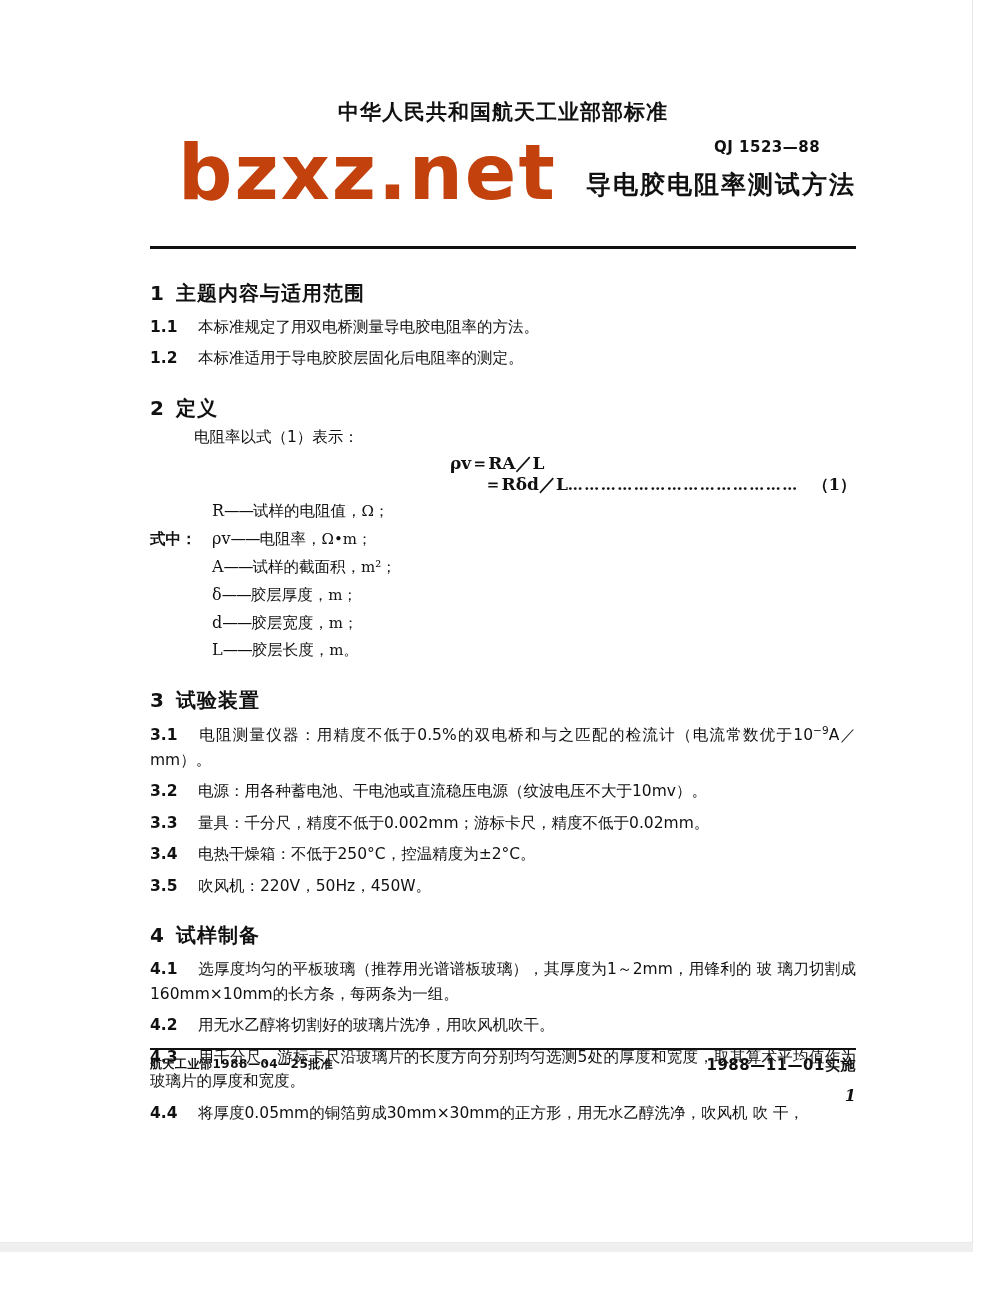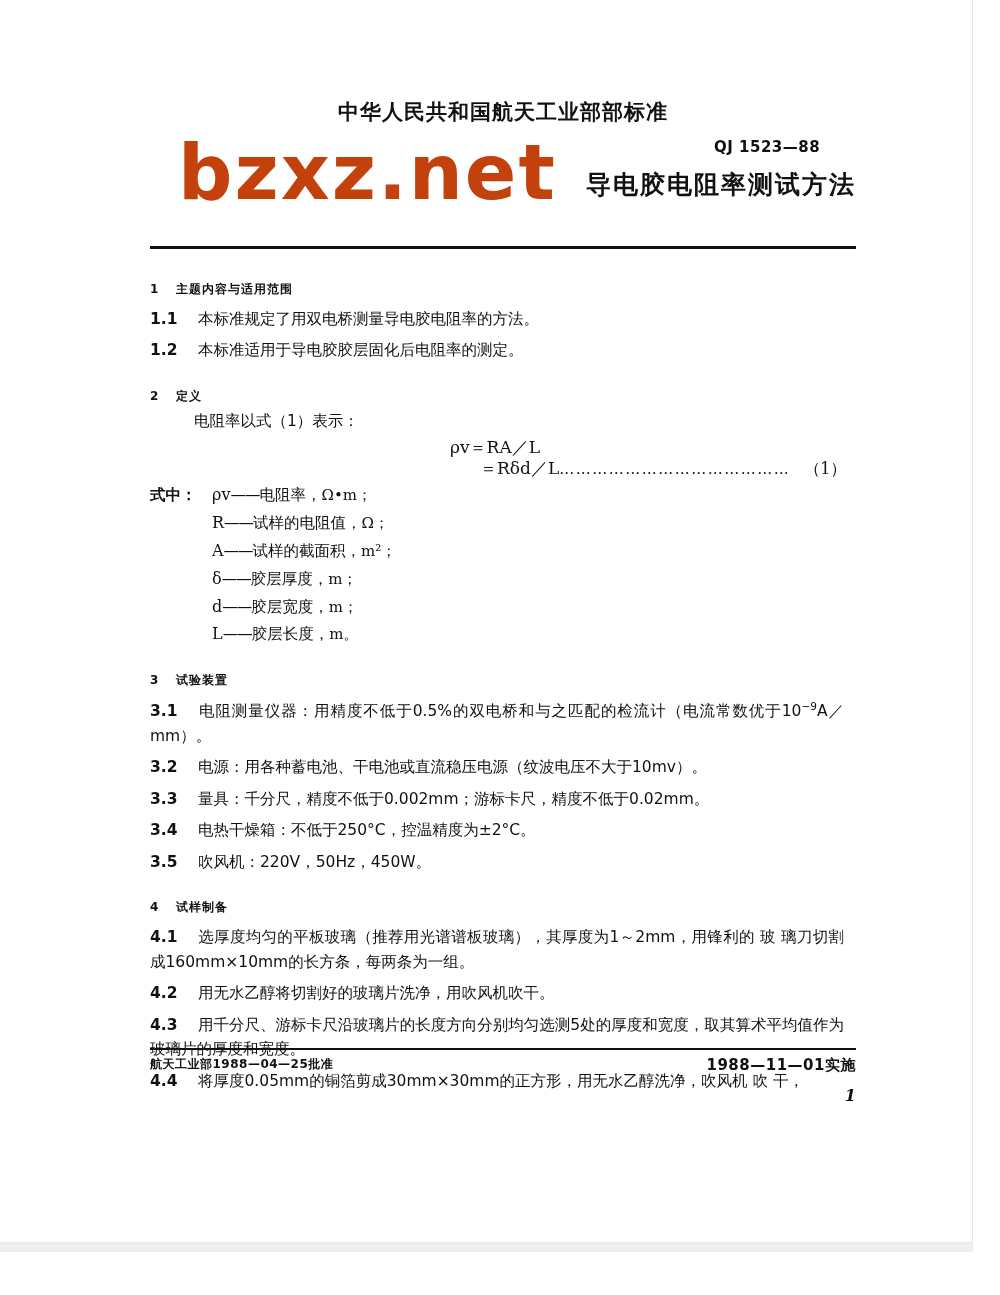"1 主题内容与适用范围" .sec-head { font-size: 12px -> 20px }
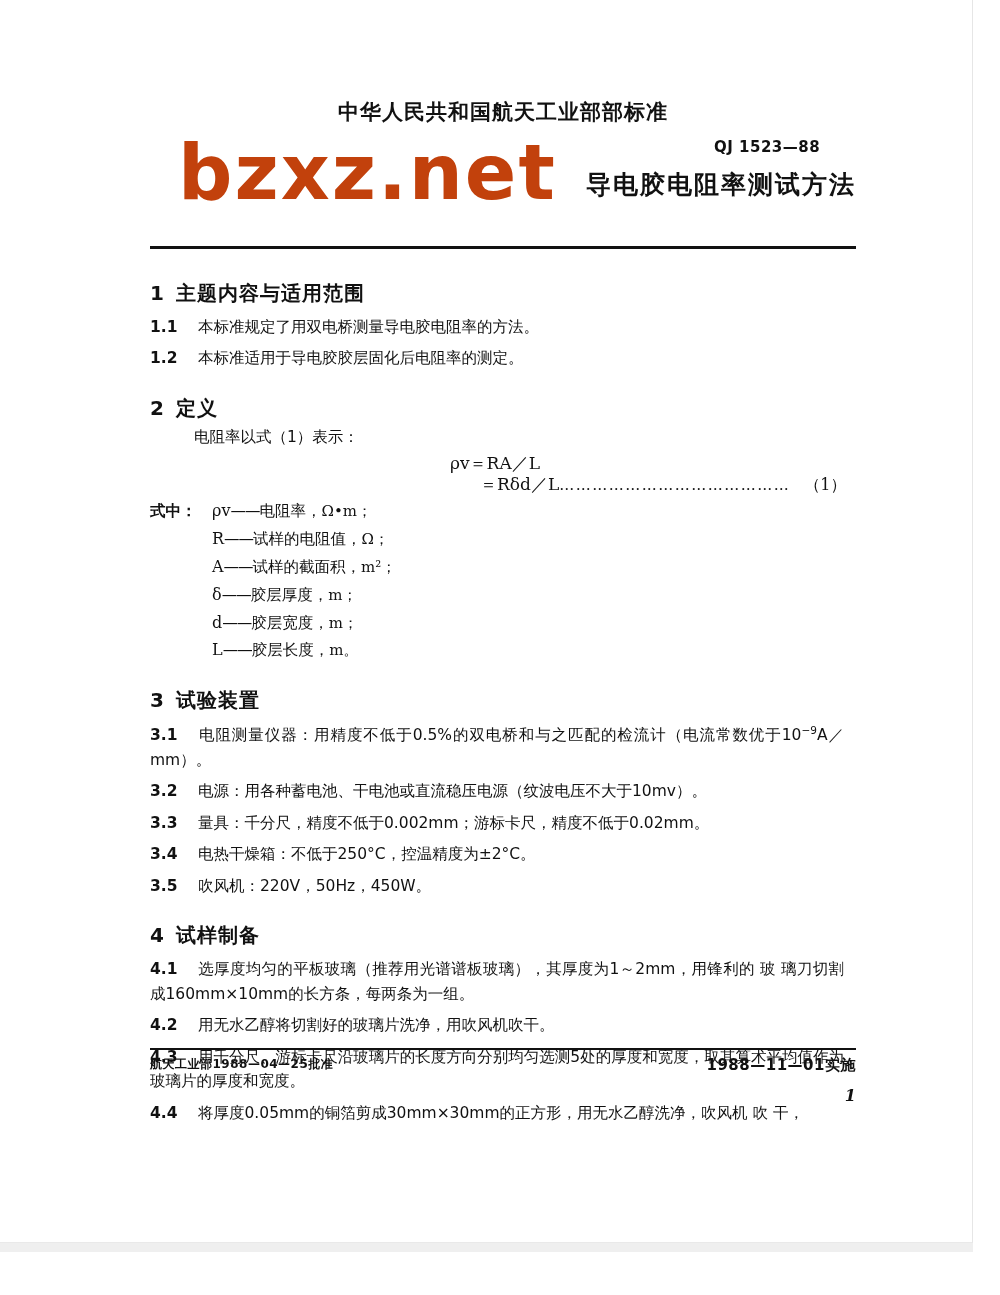"1.1 本标准规定了用双电桥测量导电胶电阻率的方法。" .clause { margin: 0 12px 7px 0 -> 0 0 7px 0 }
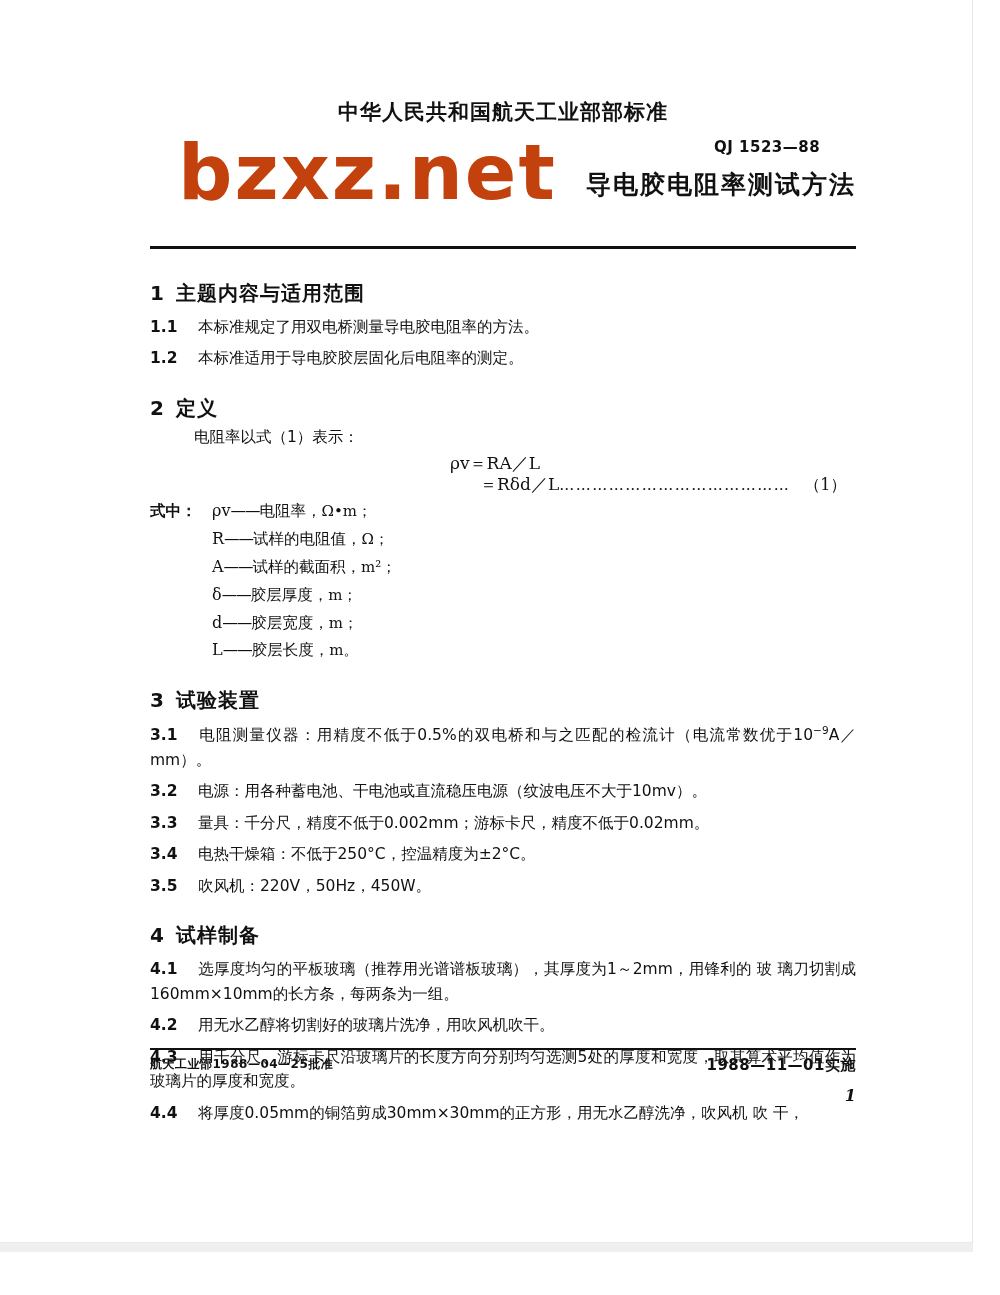"ρv＝RA／L" .formula-line { font-weight: none -> bold }
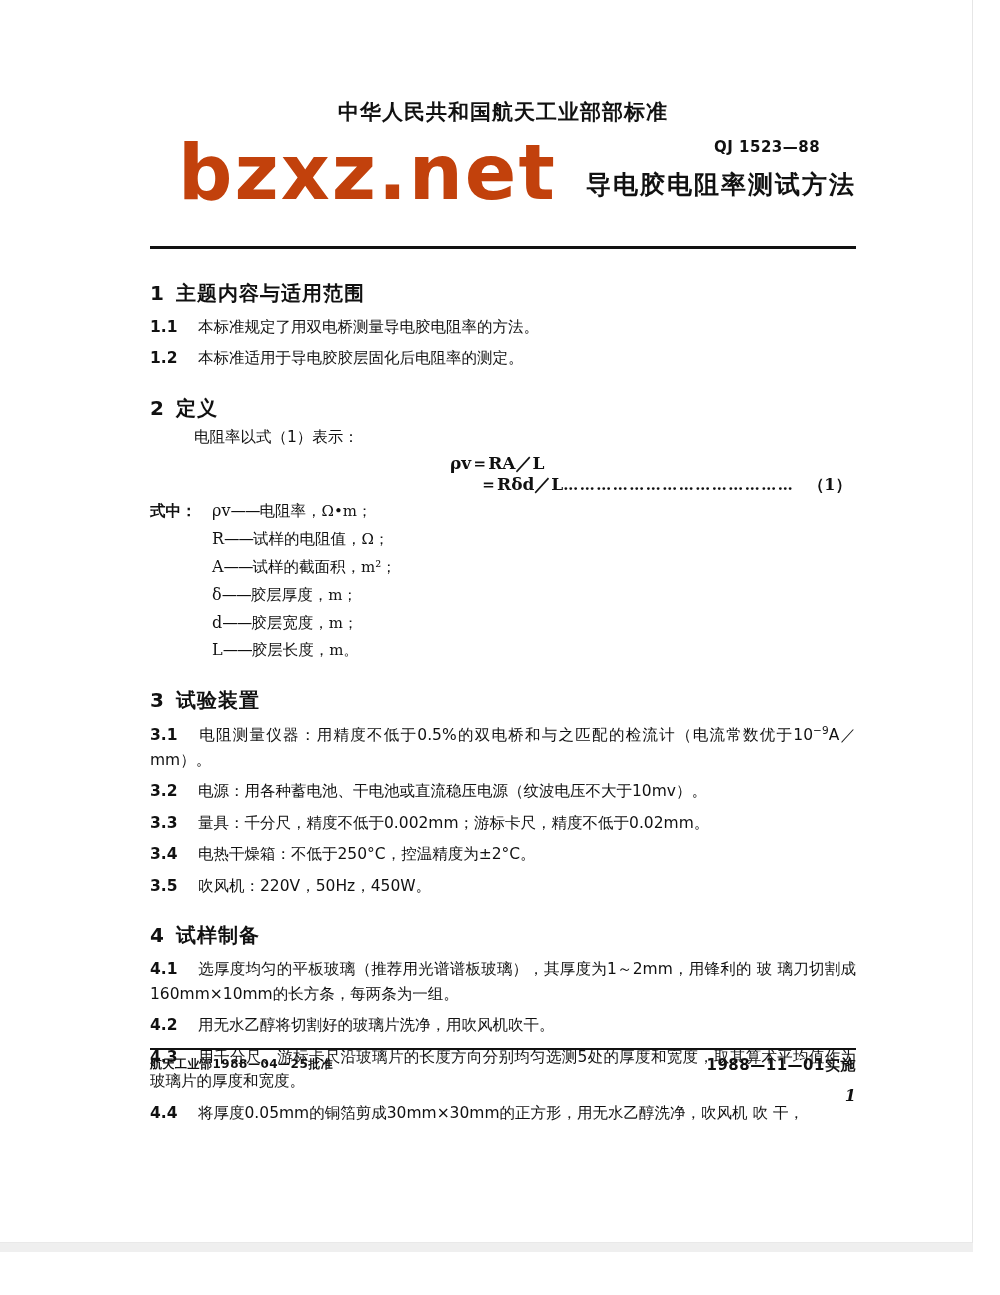"＝Rδd／L…………………………………… （1）" .formula-2 { text-align: none -> right }
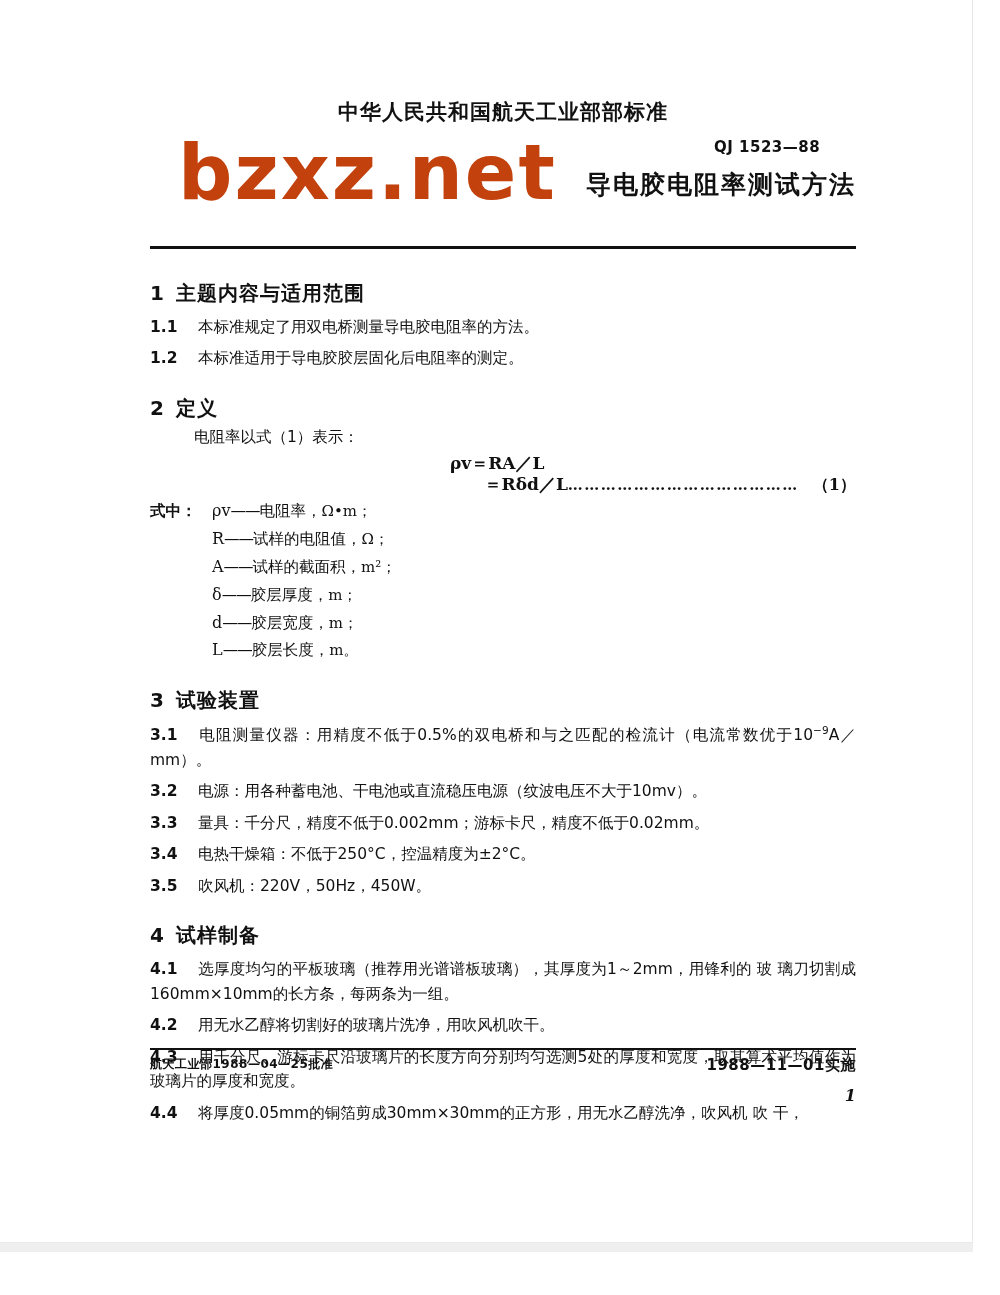"式中： ρv——电阻率，Ω•m；" div.where-row { order: before "R——试样的电阻值，Ω；" -> after "R——试样的电阻值，Ω；" }
